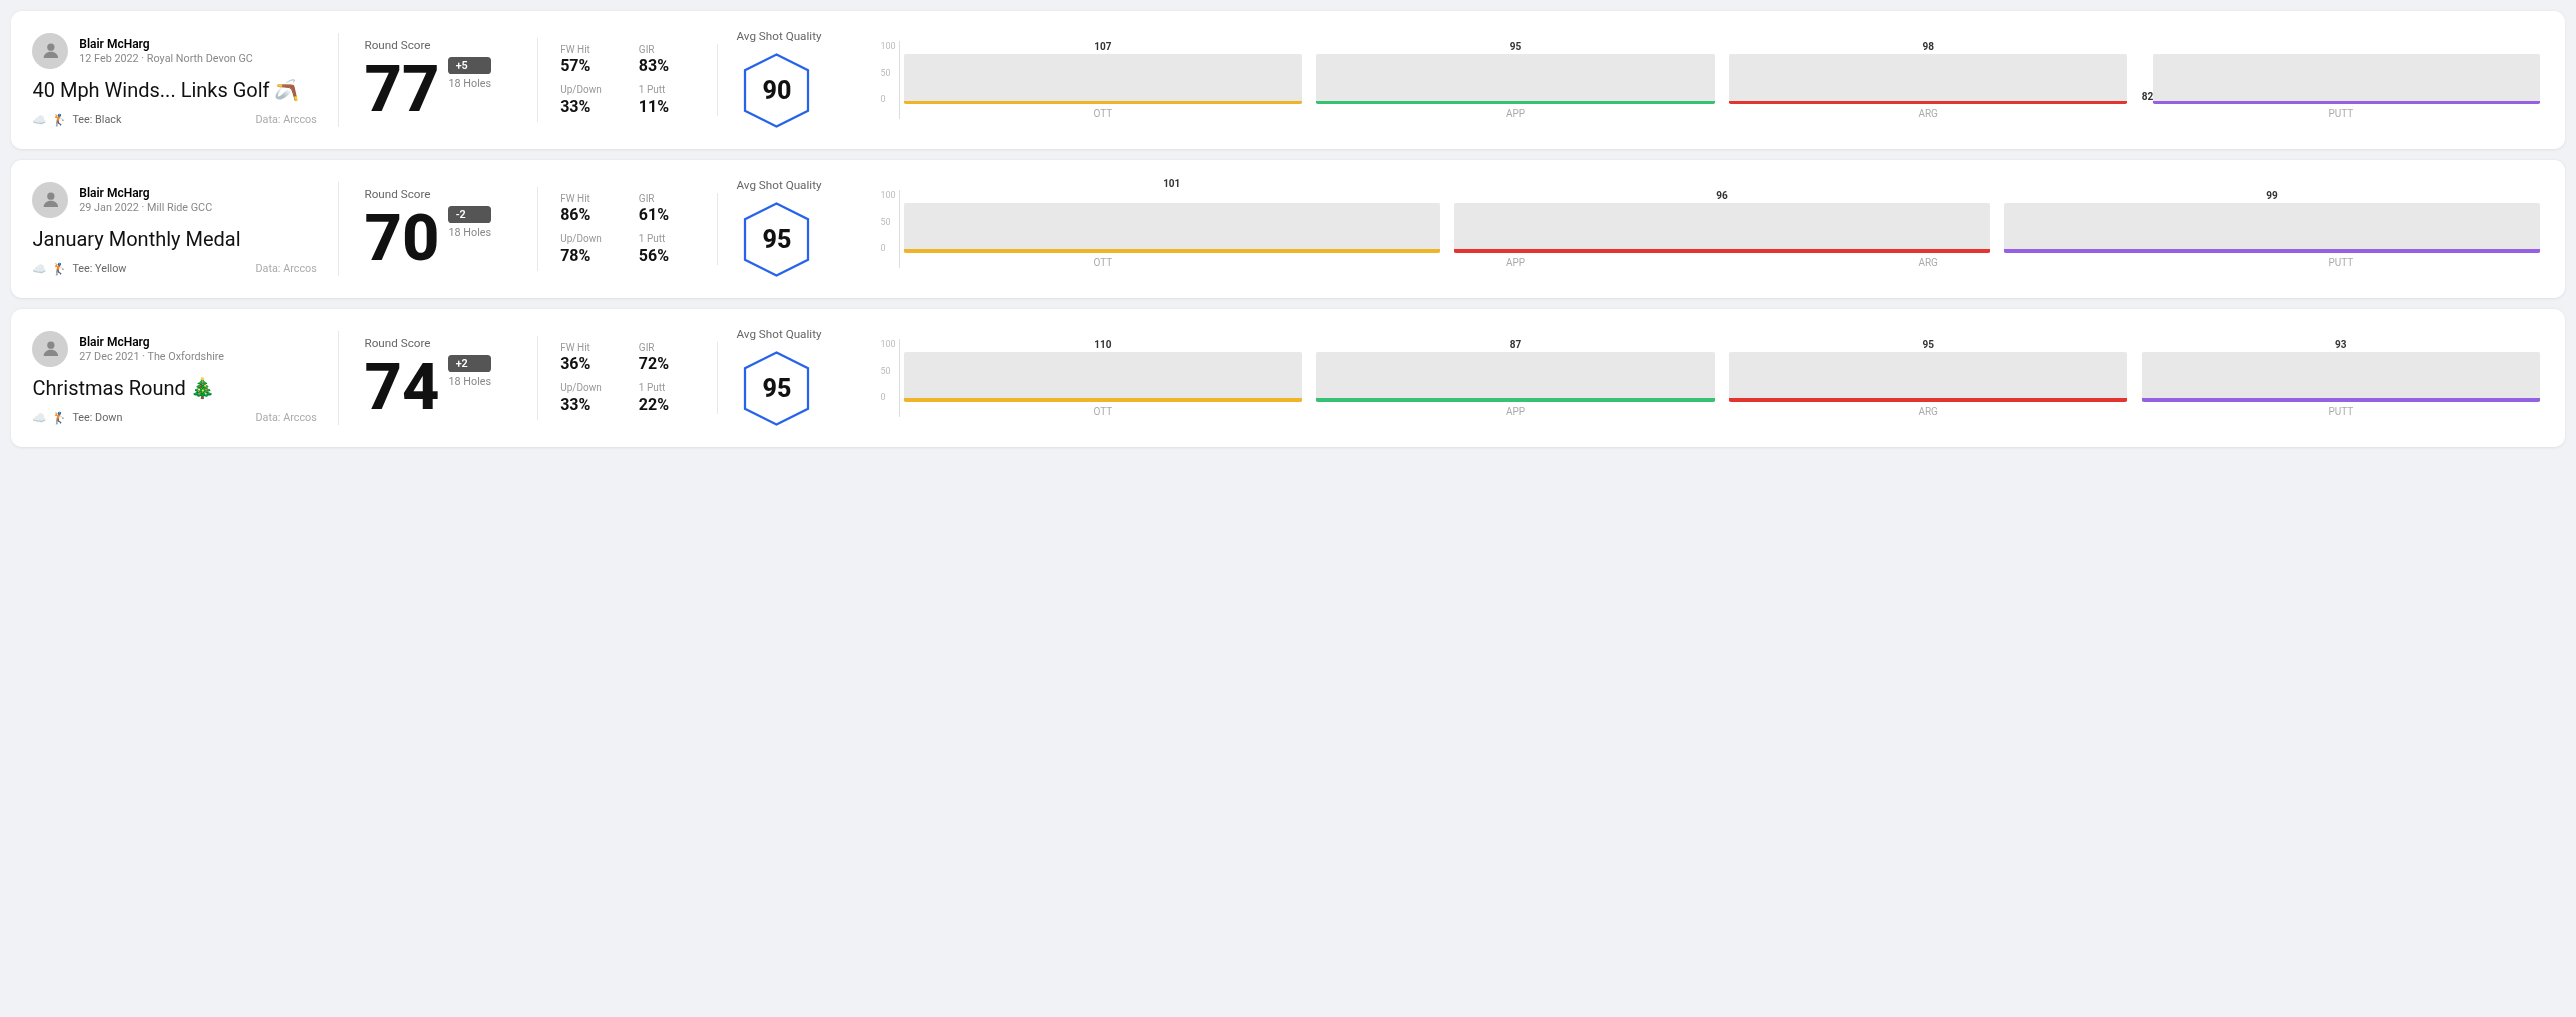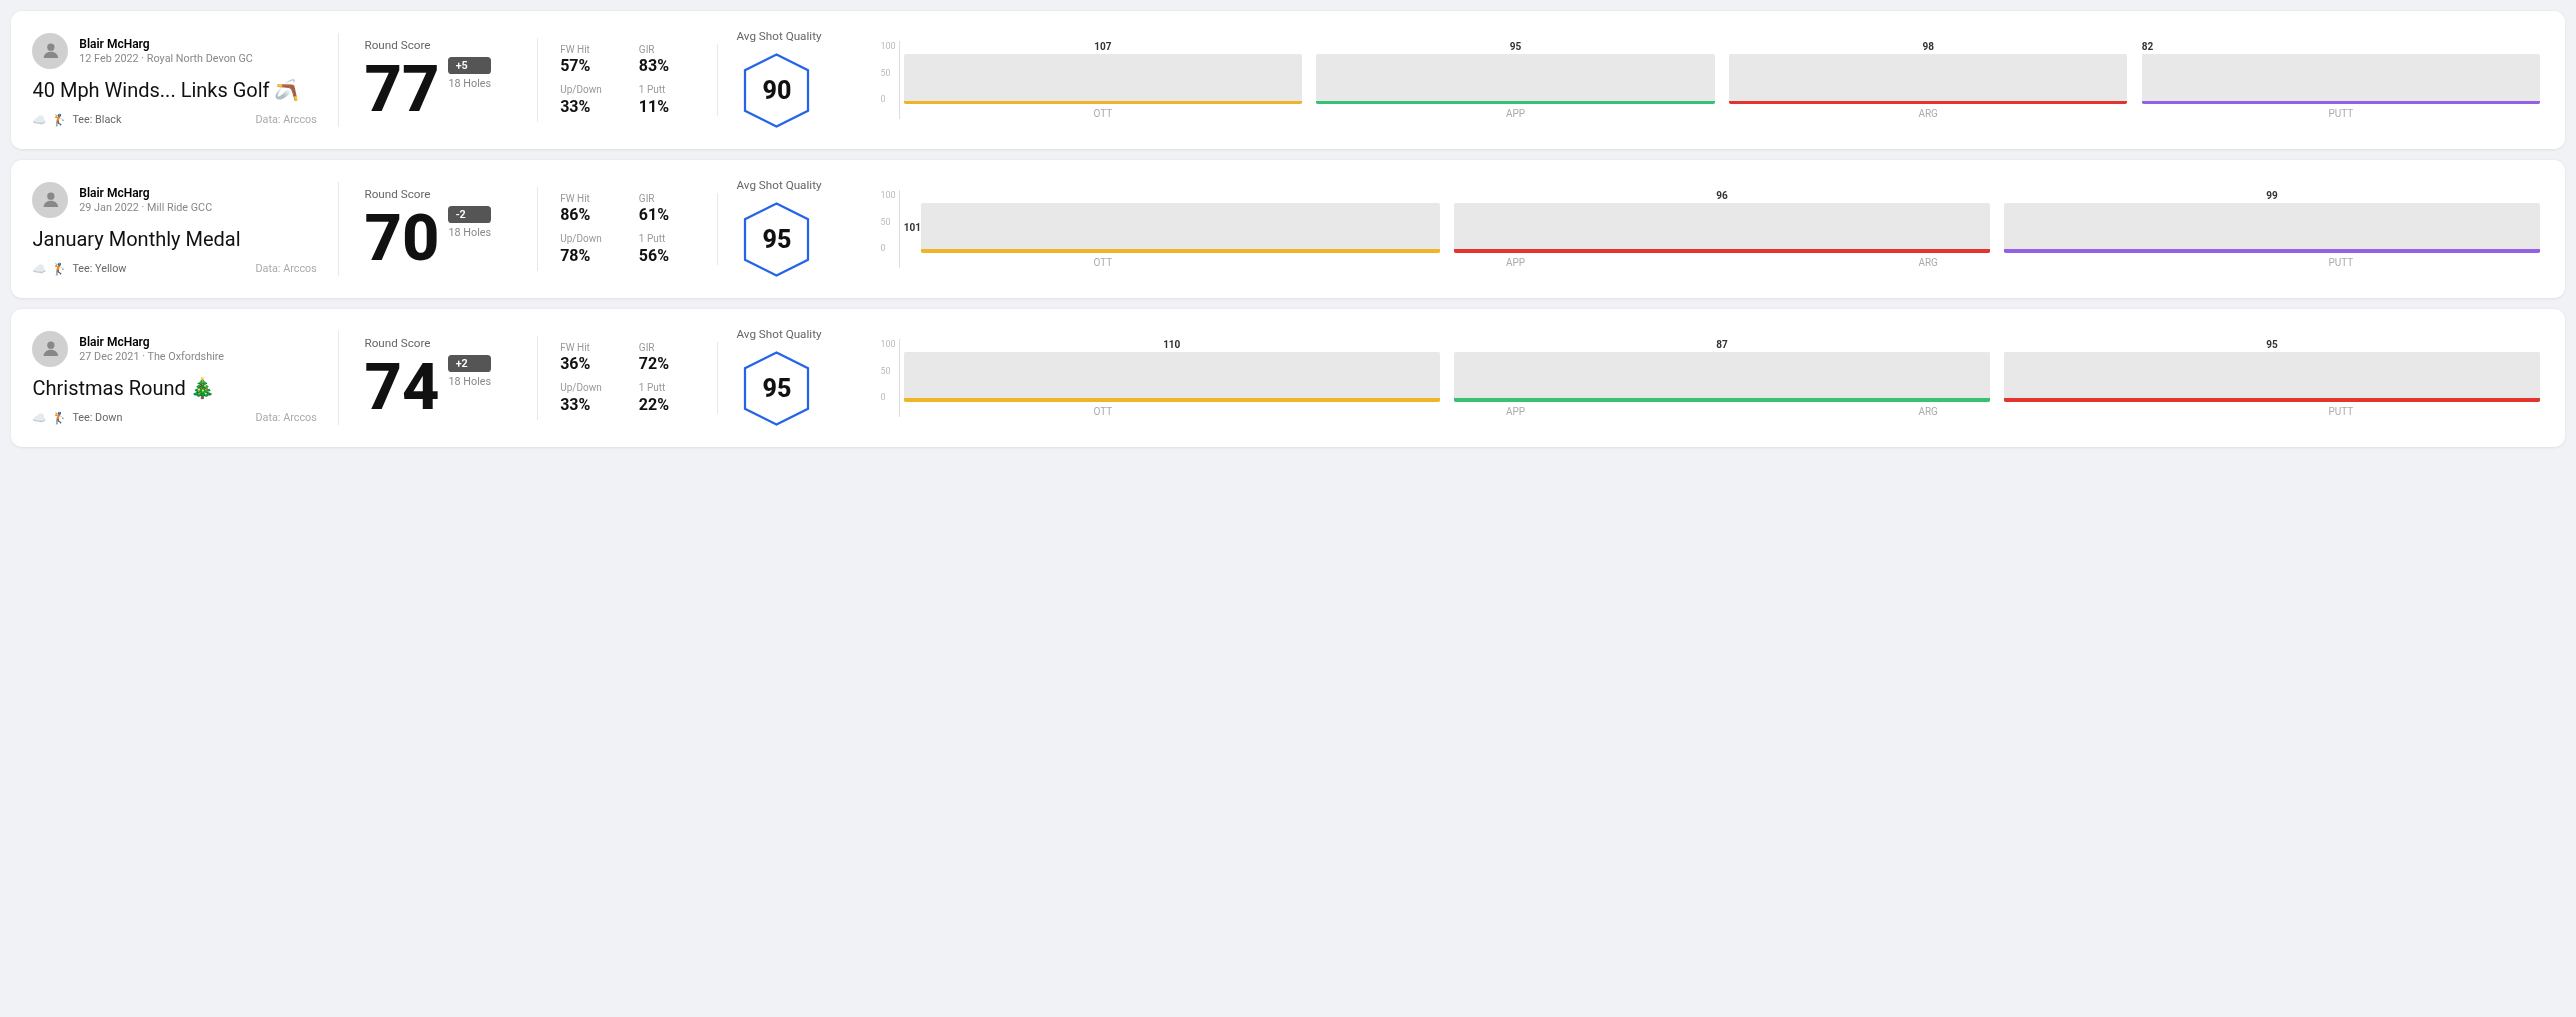"82" div { align-items: flex-start -> flex-end; flex-direction: column -> row }
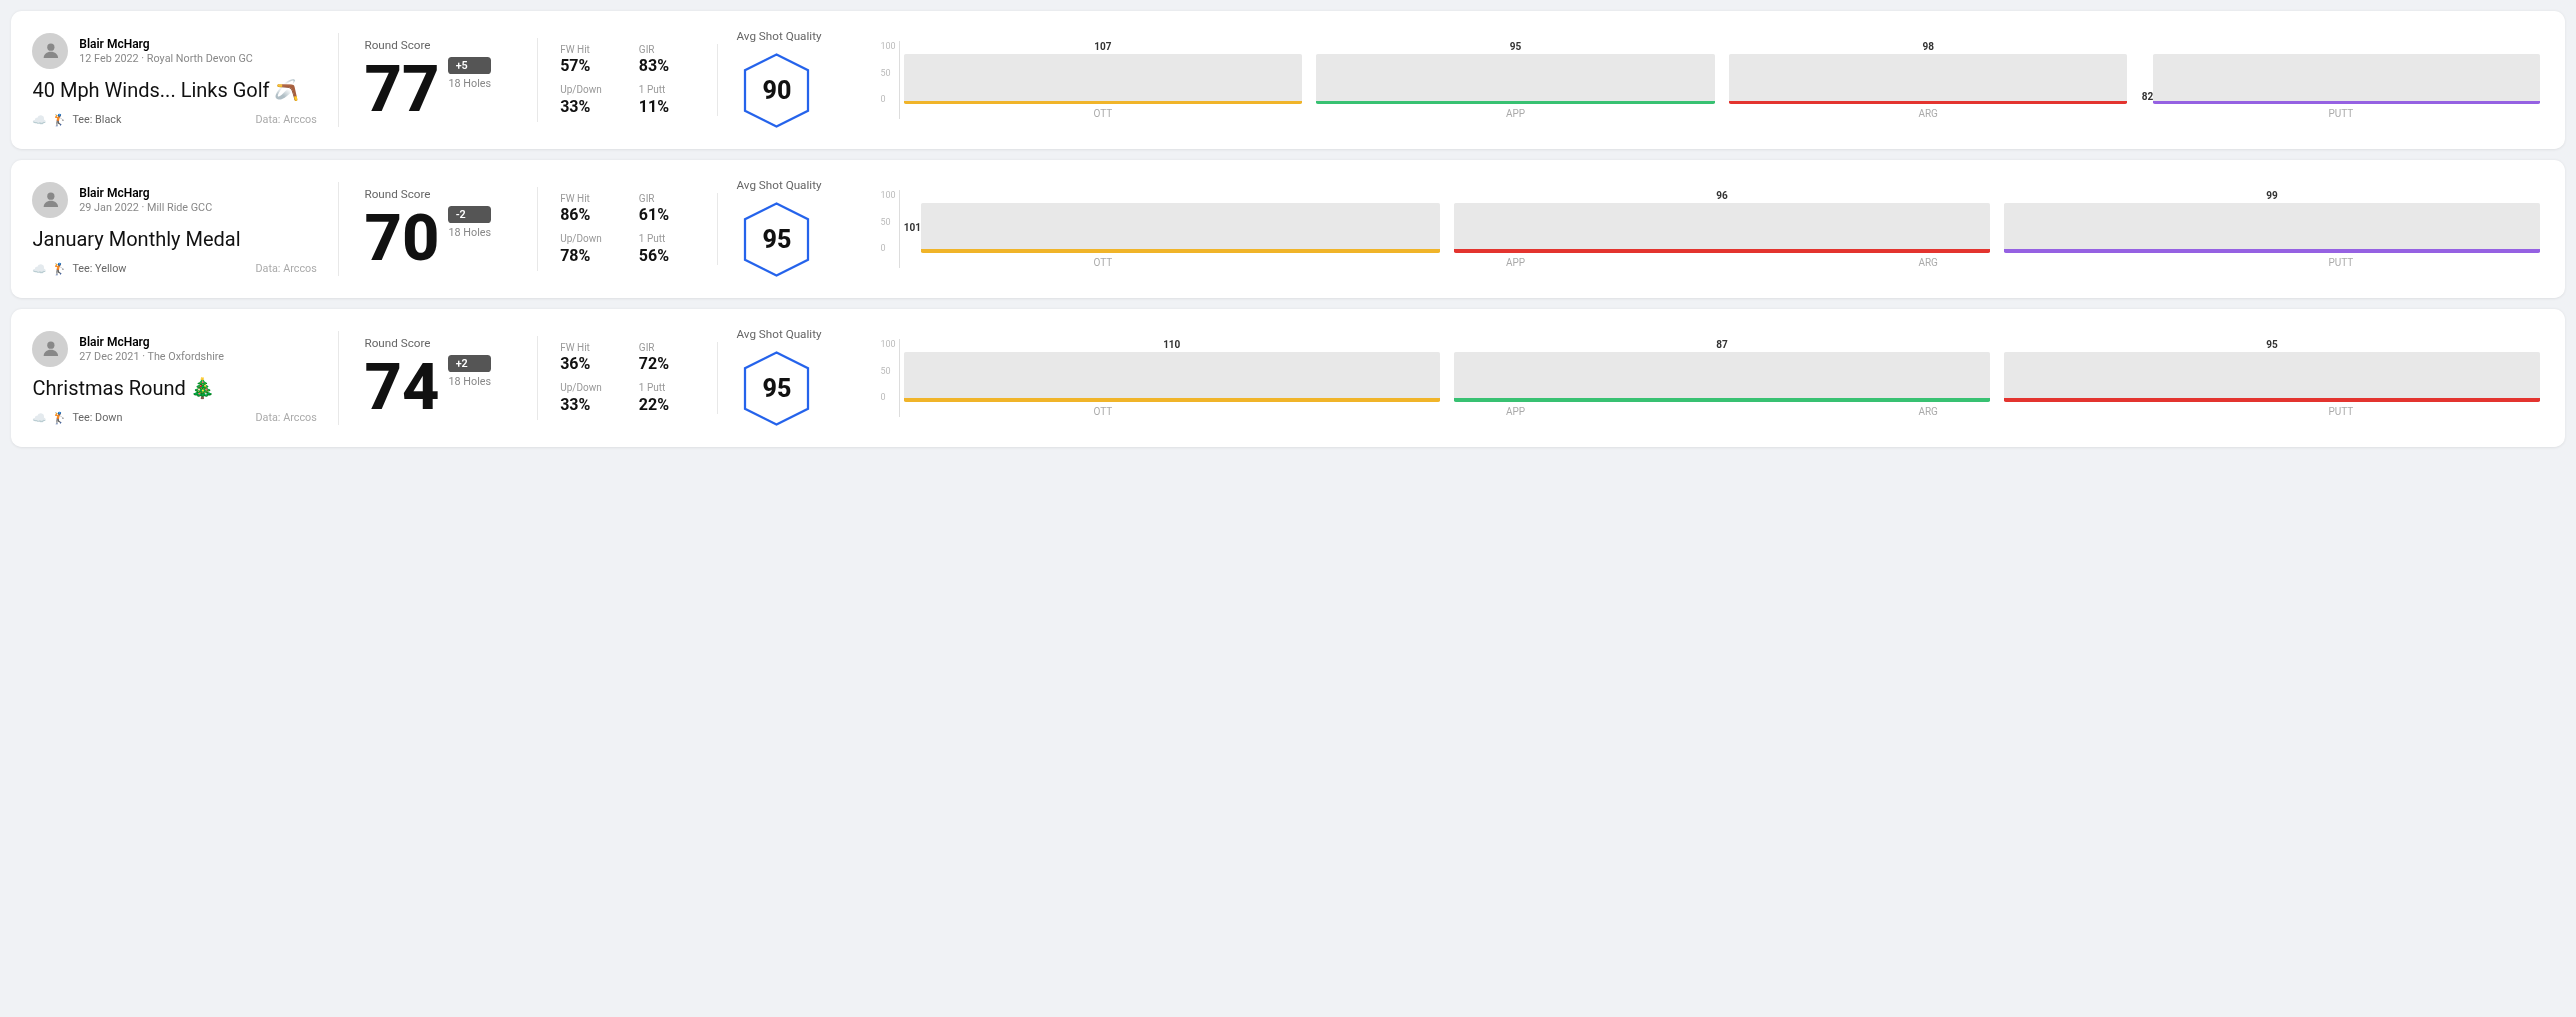"101" div { flex-direction: row -> column; gap: none -> 12px }
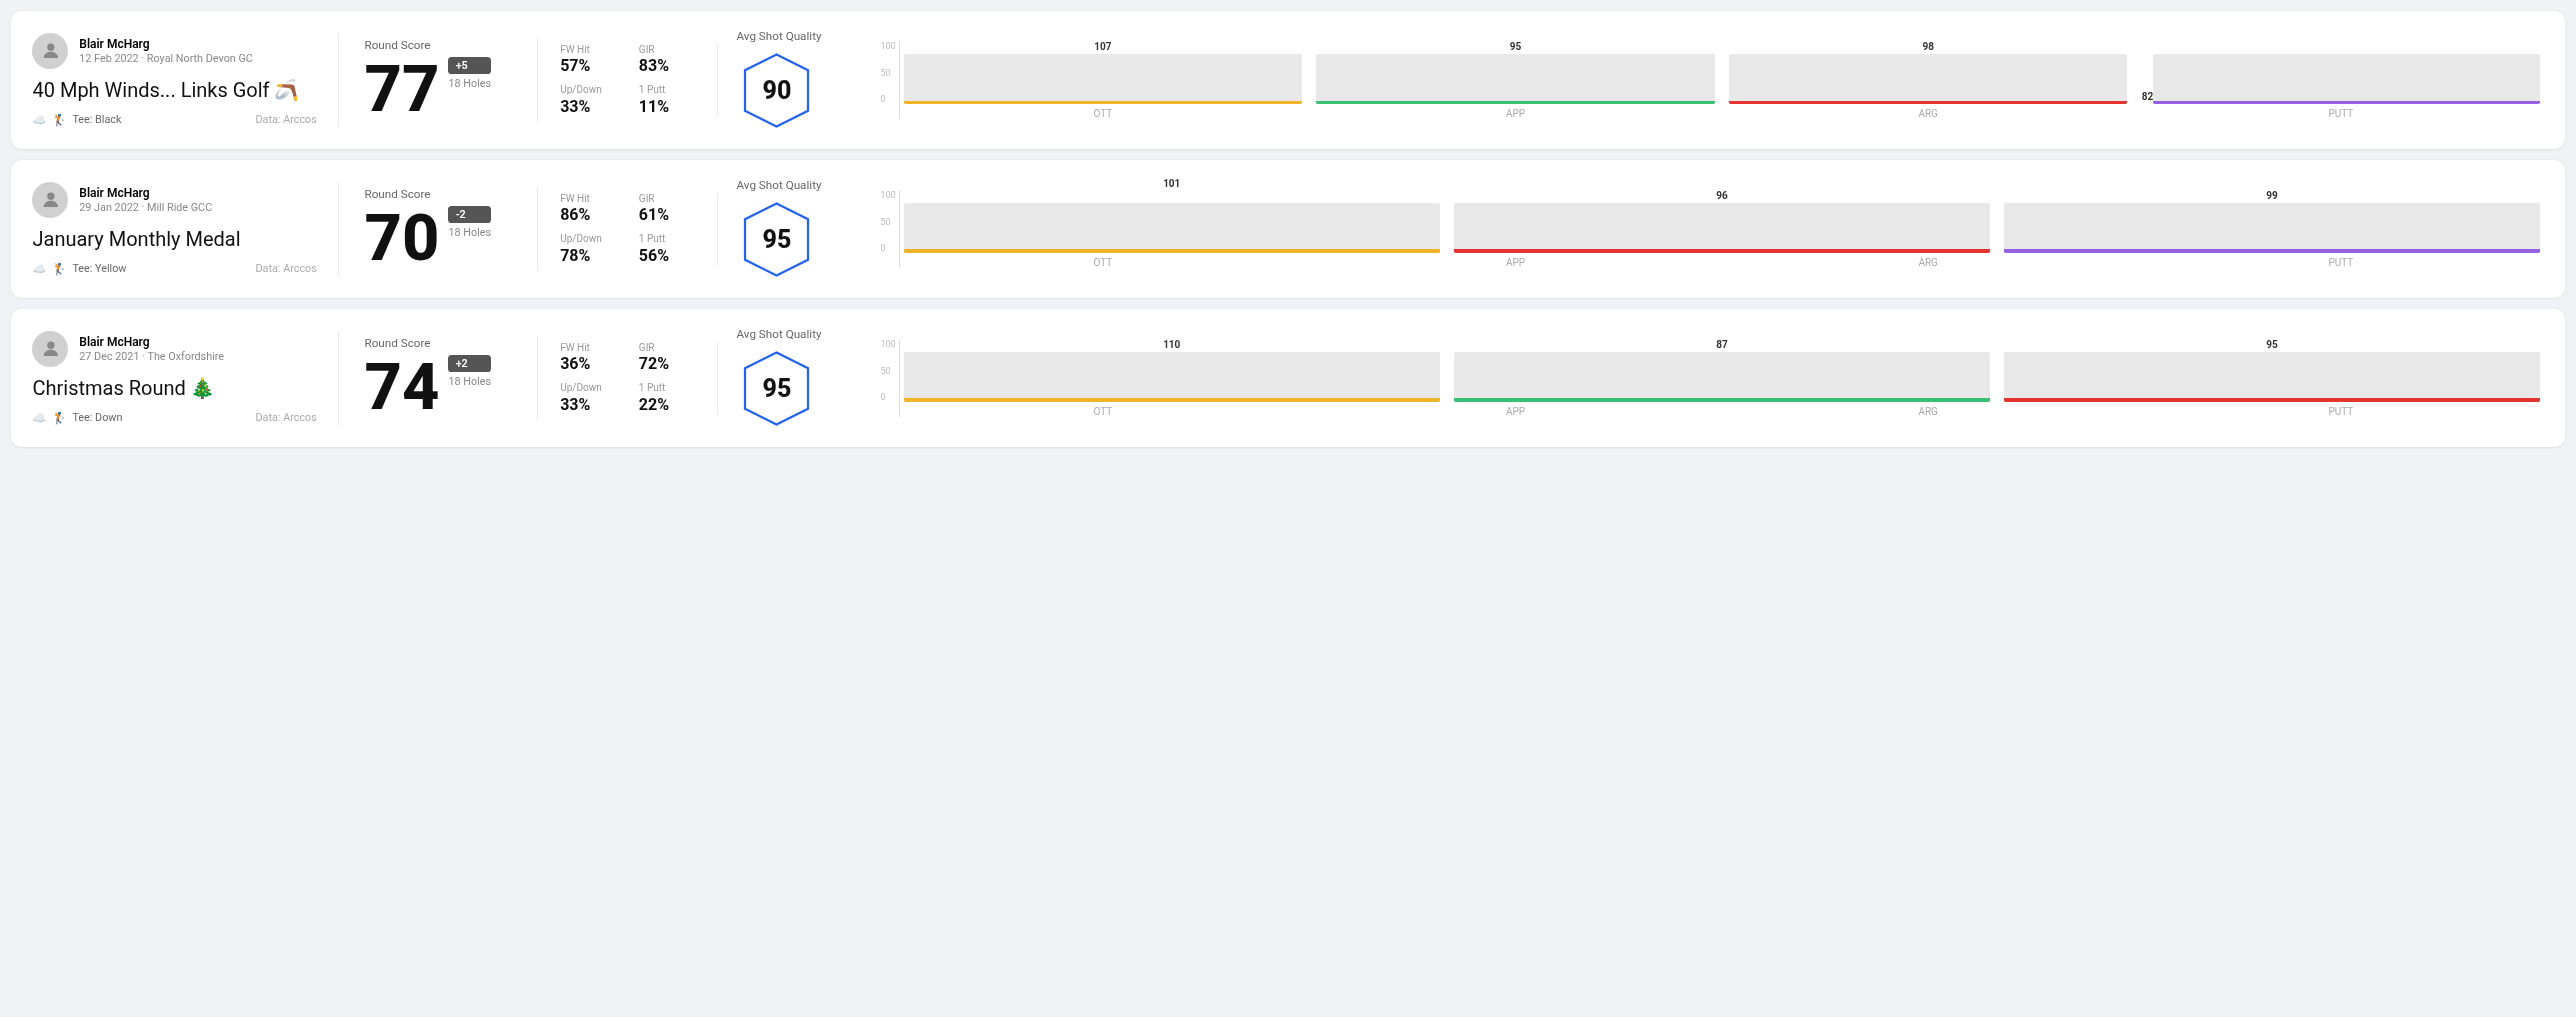"93" div { html: none -> <div> <span>93</span> <div> <div></div> </div> </div> }
